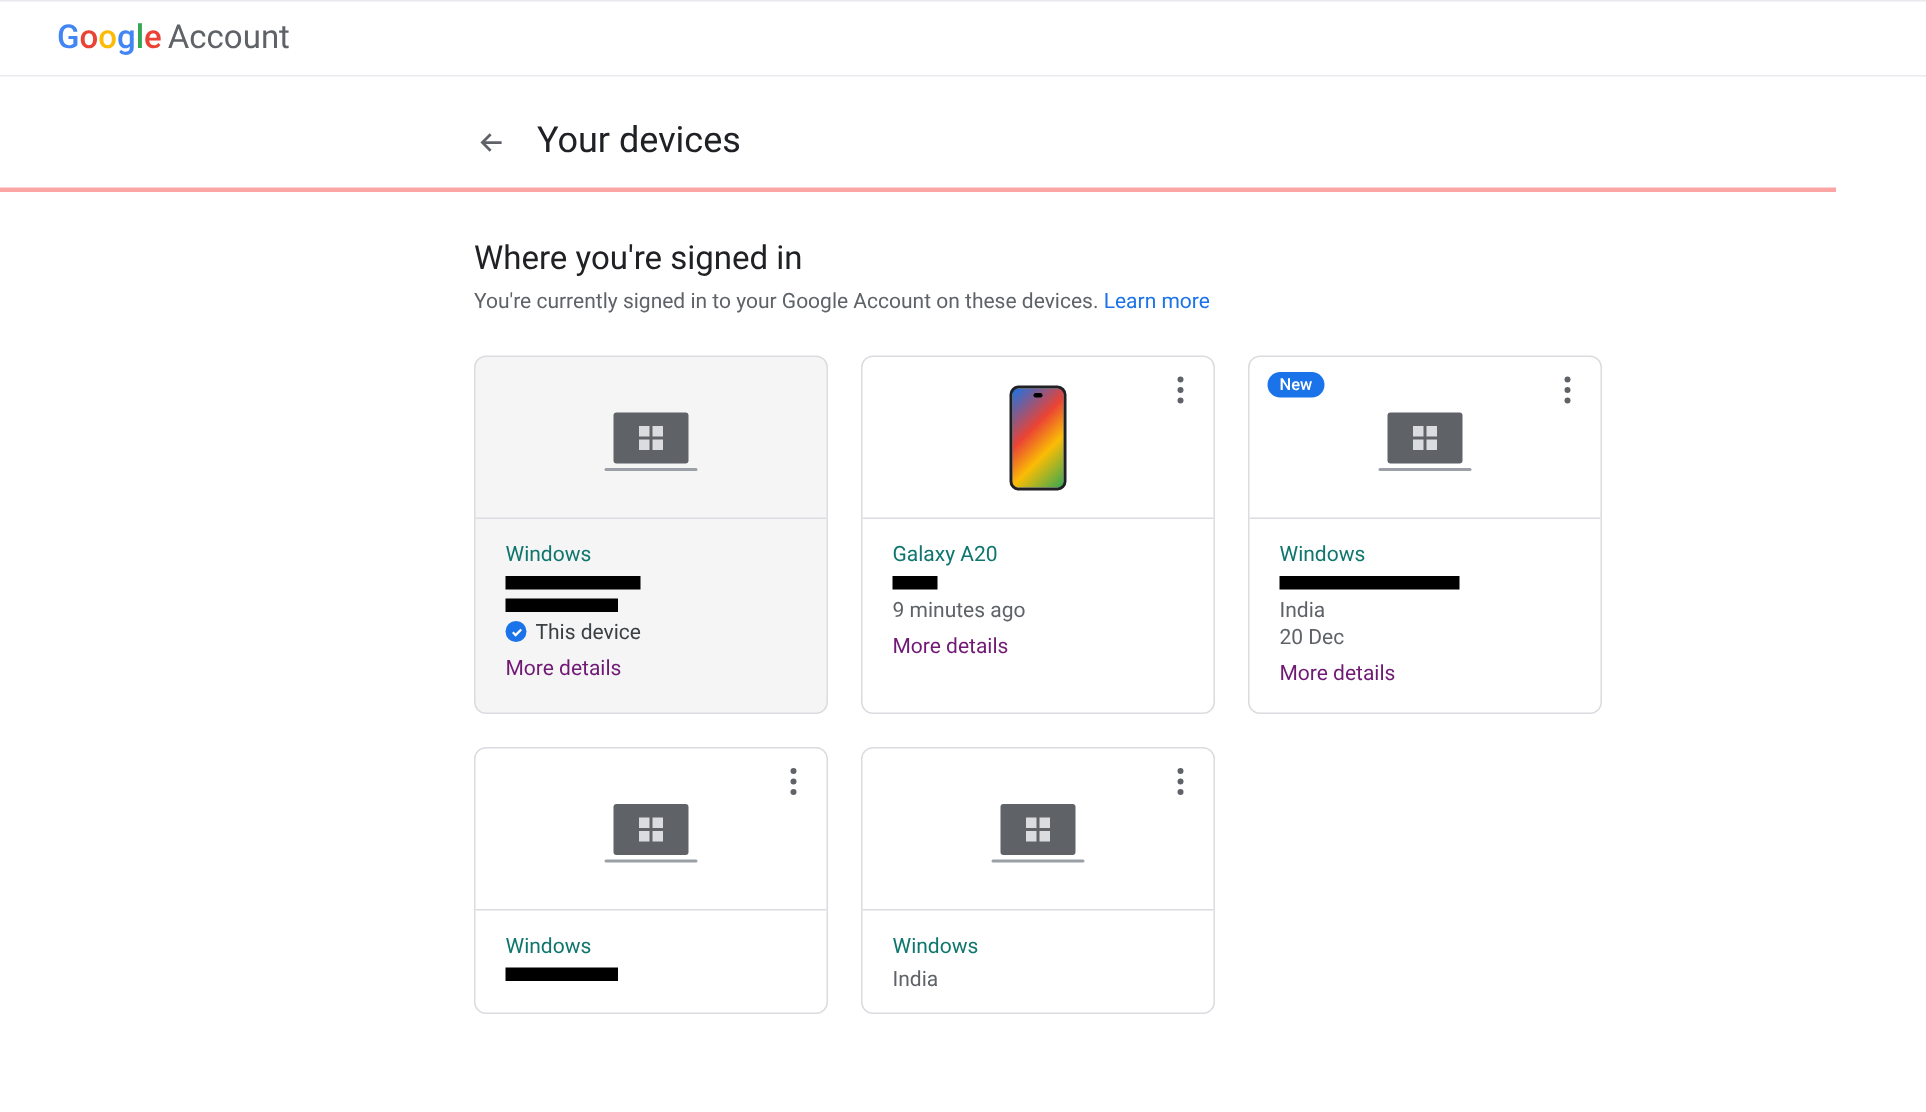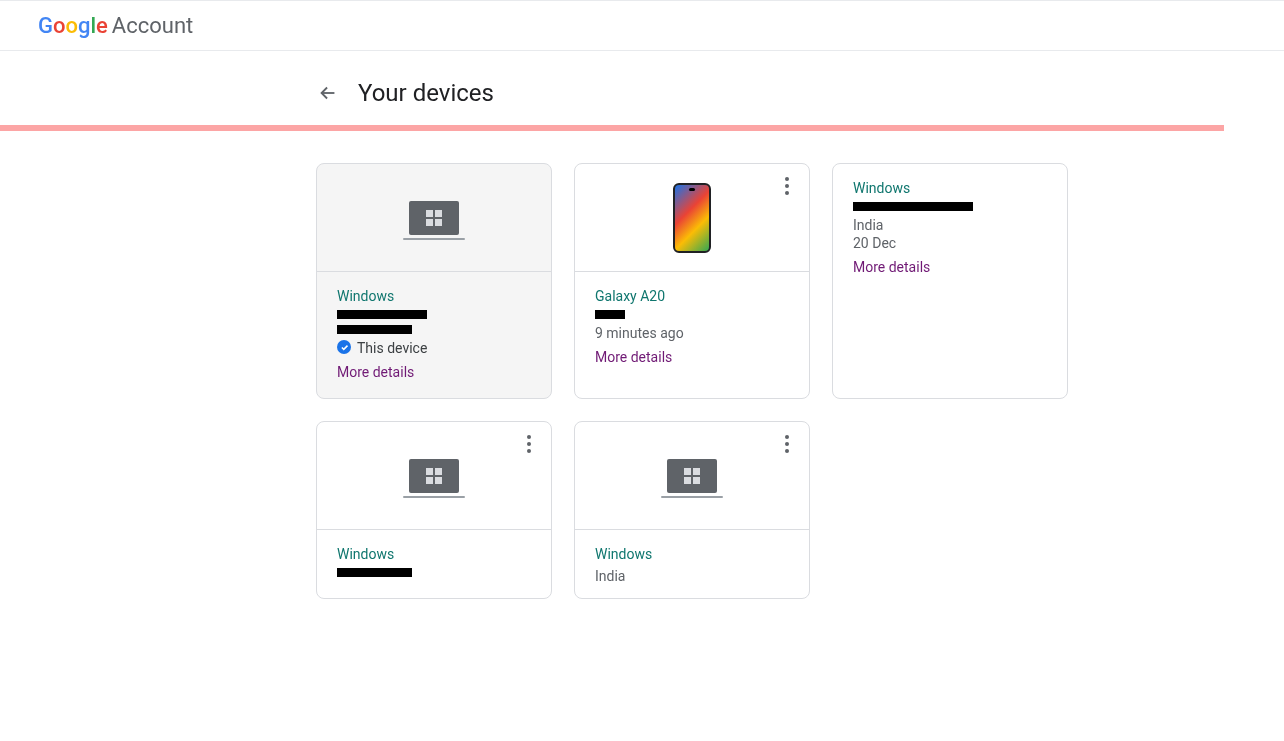"Your devices" .header-row { align-items: center -> flex-end; border-bottom: 6px solid #fca5a5 -> 3px solid #fca5a5 }
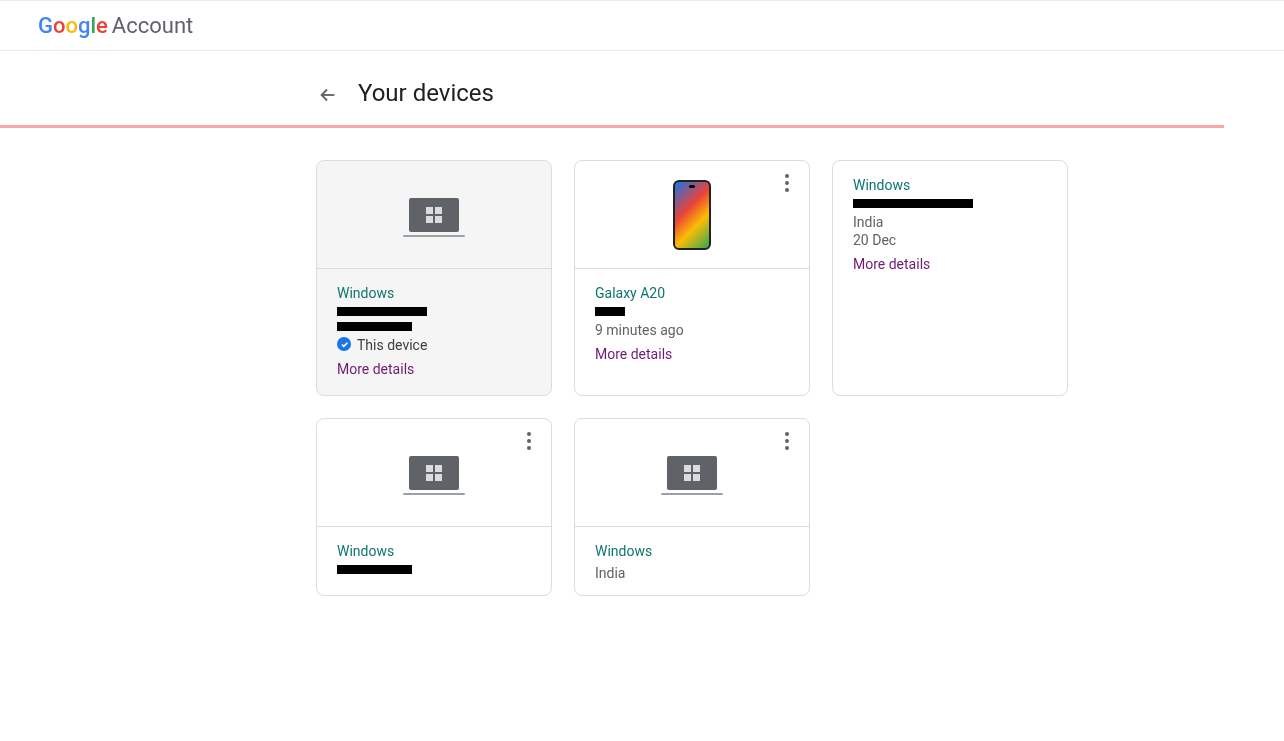"Where you're signed in" div.section-title { html: none -> <div>Where you're signed in</div> }
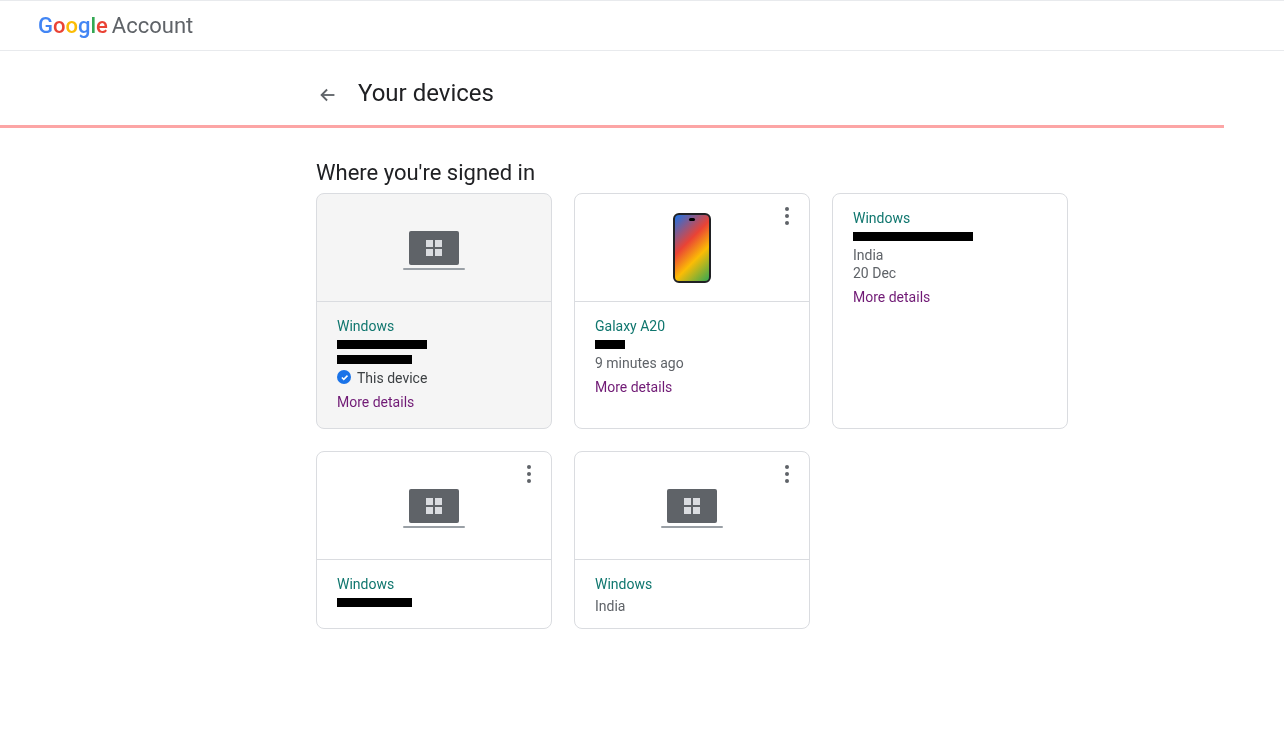"You're currently signed in to" div.section-sub { html: none -> <div> <span>You're currently signed in to your Google Account on these devices. </span><span>Learn more</span> </div> }
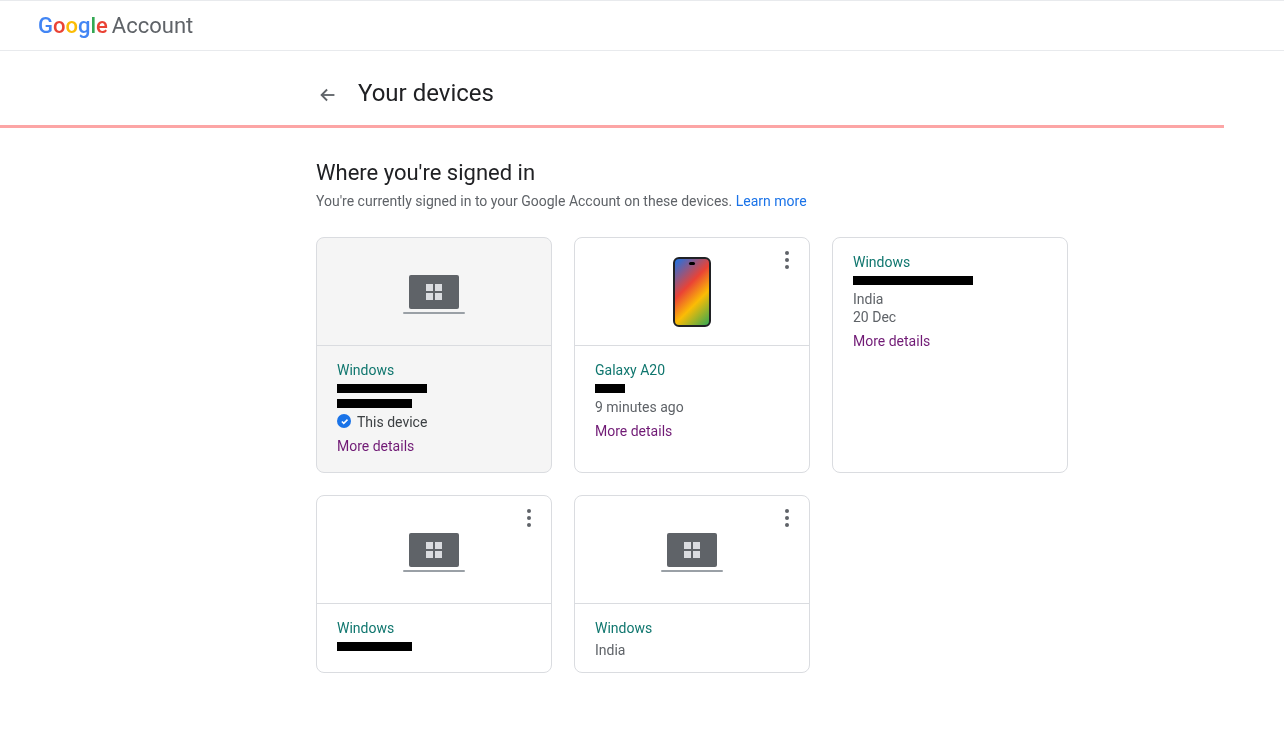"New" div.card-img { html: none -> <div> <div>New</div> <div> <span></span> <span></span> <span></span> </div> <div> <div> <span></span> <span></span> <span></span> <span></span> </div> </div> </div> }
